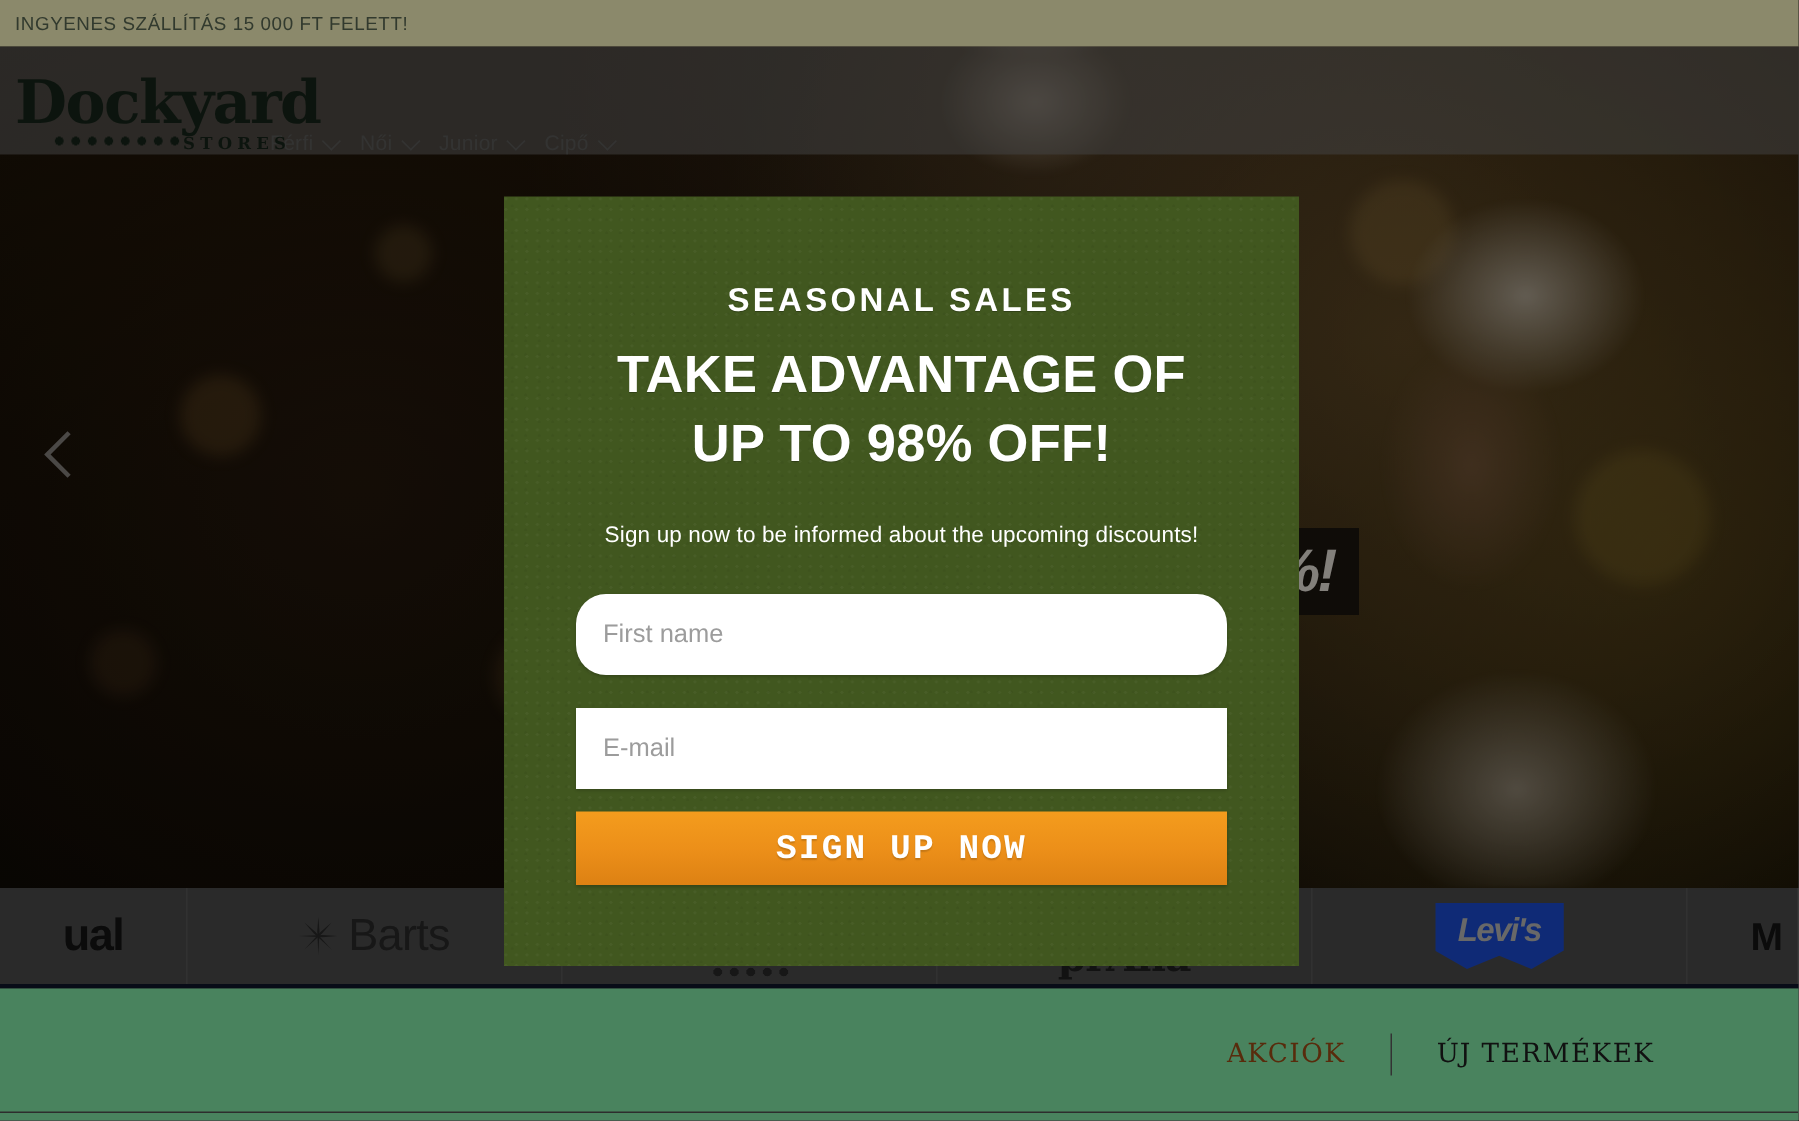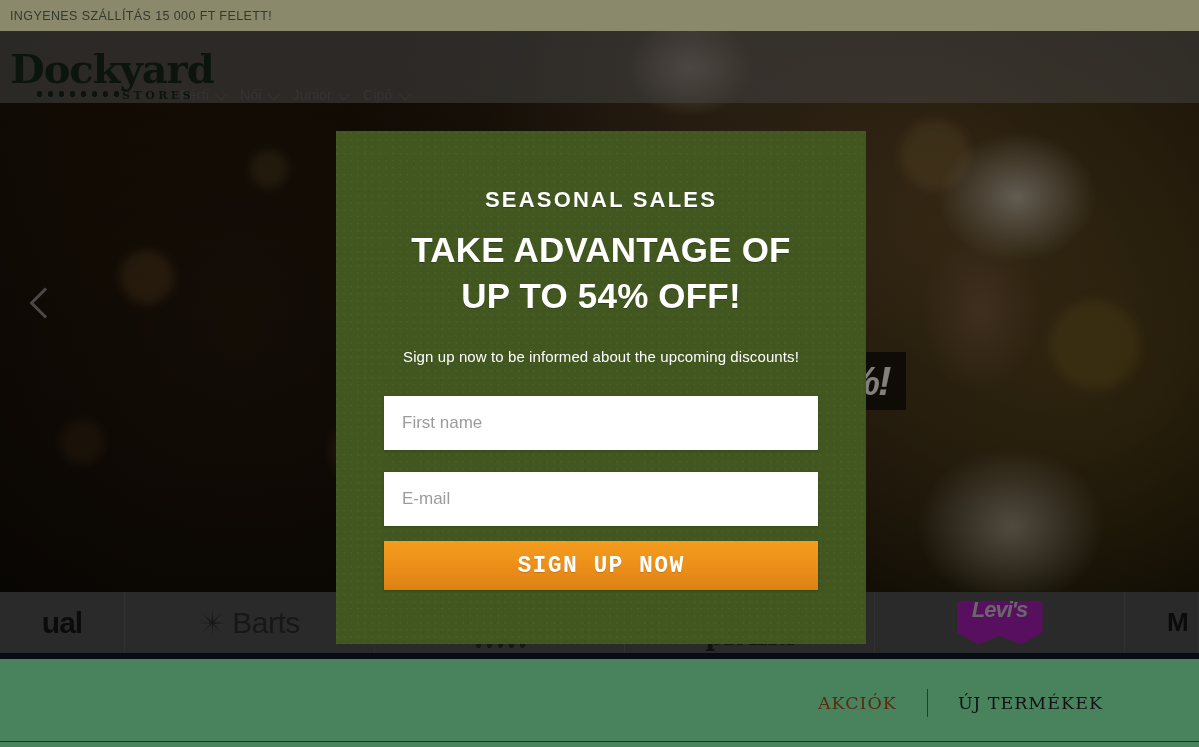"UP TO 54% OFF!" div { text: 54% -> 98% }
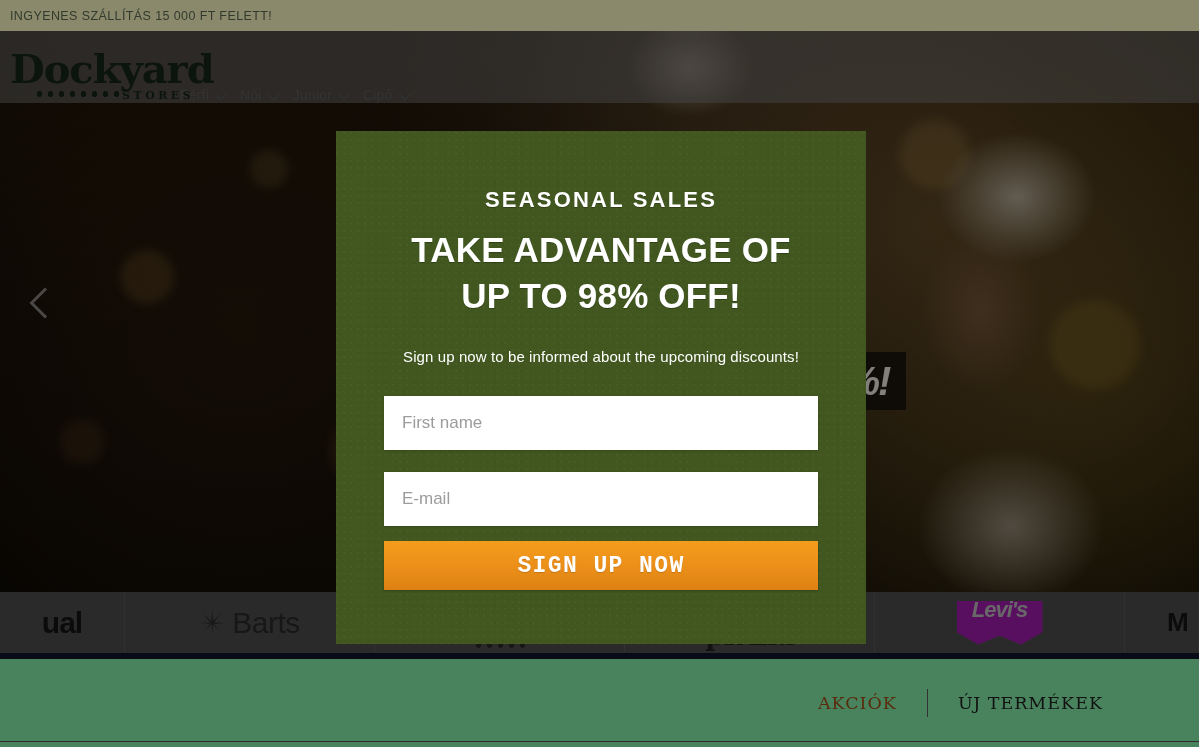"First name" .m-field.first { border-radius: none -> 20px }
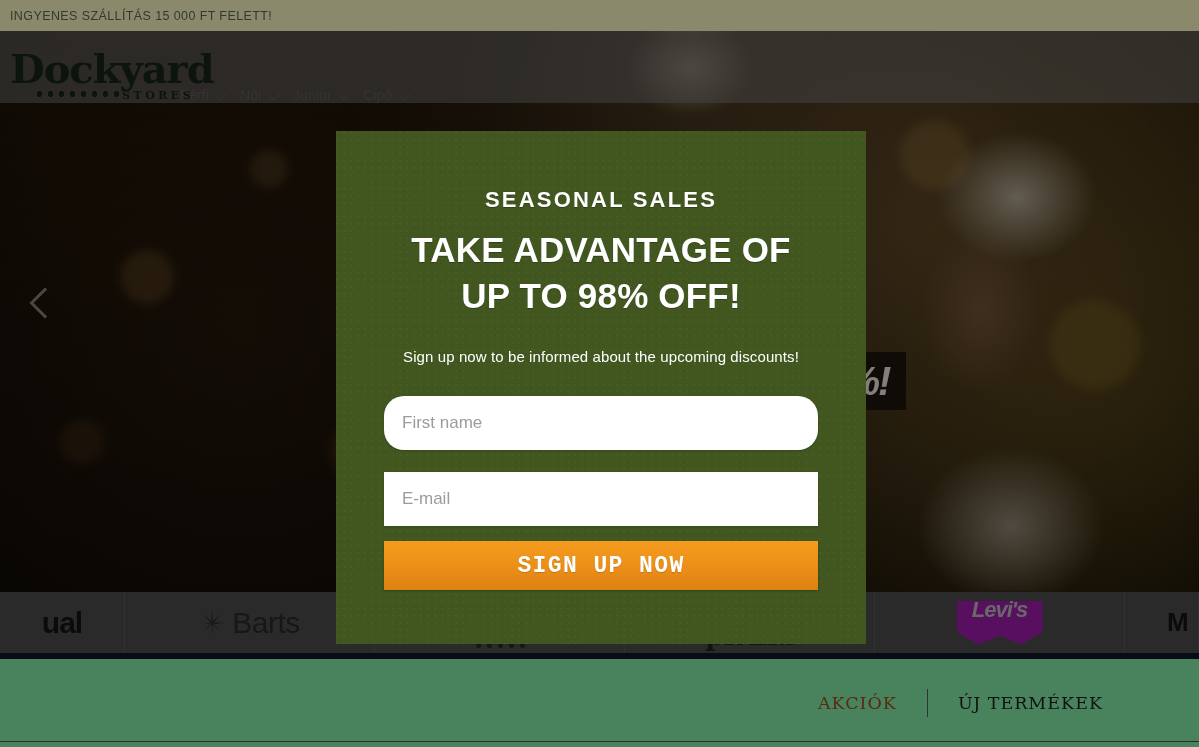"ual" #brands { border-bottom: 6px solid #0f172a -> 3px solid #0f172a }
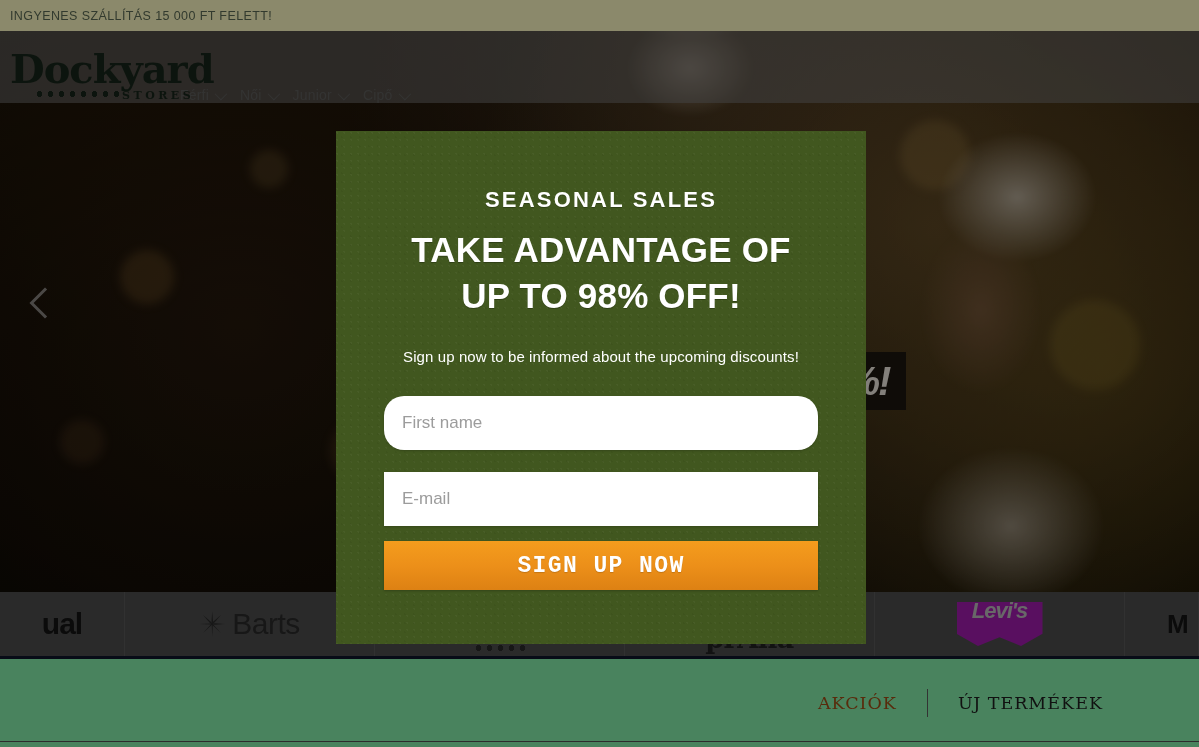"Levi's" .b-levis { align-items: flex-start -> center; background: #a21caf -> #1d4ed8 }
